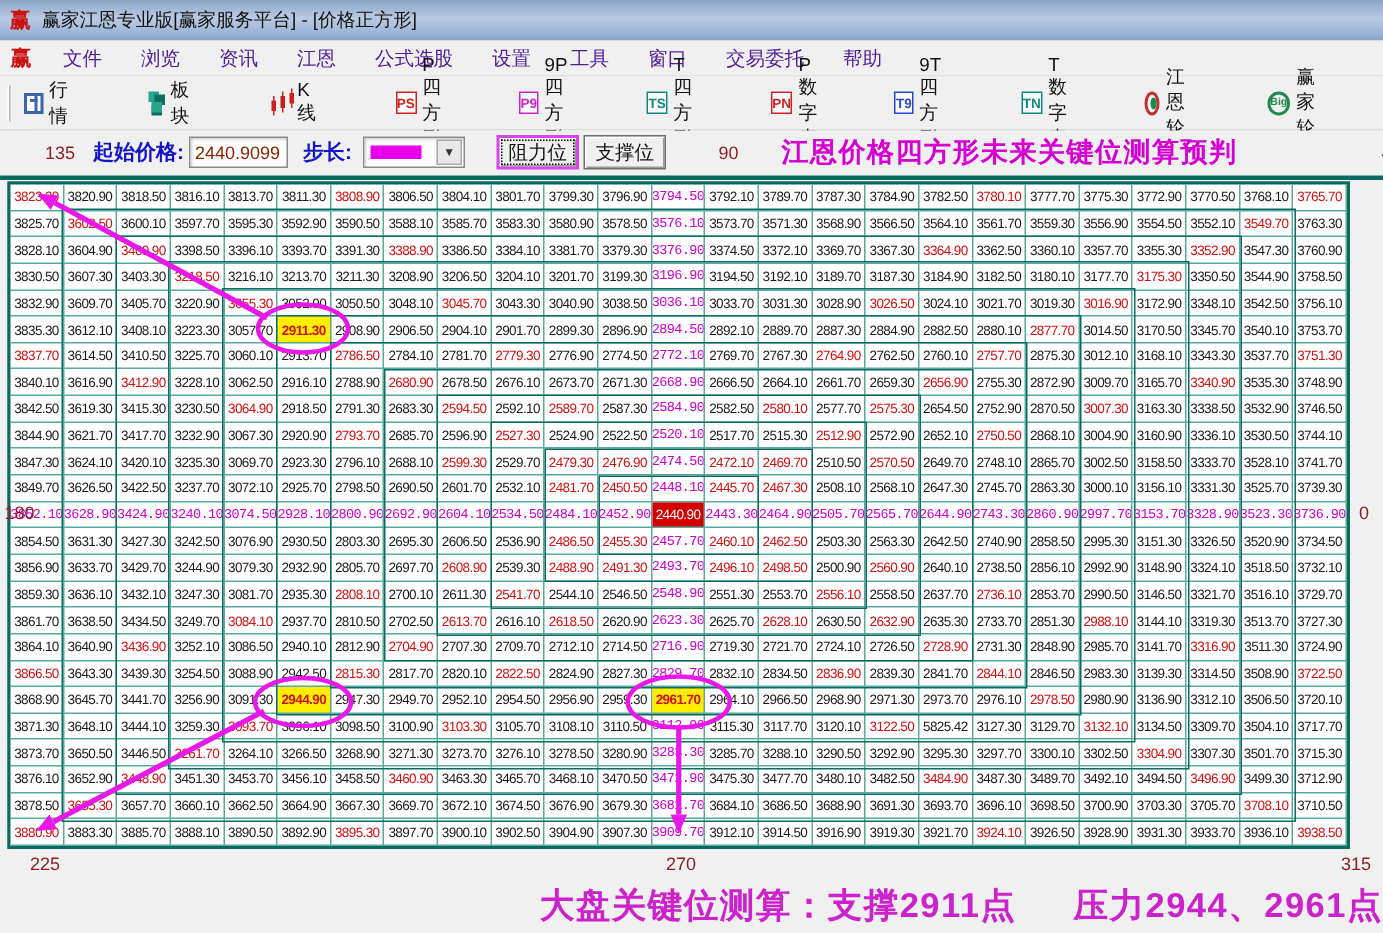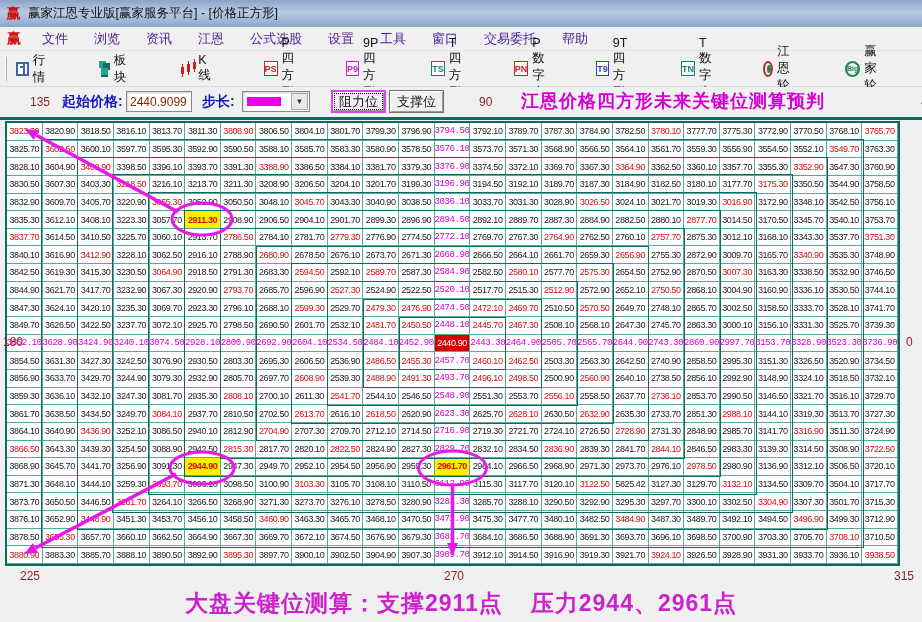"大盘关键位测算：支撑2911点" .statusbar { gap: 28px -> 38px; justify-content: center -> flex-end }
